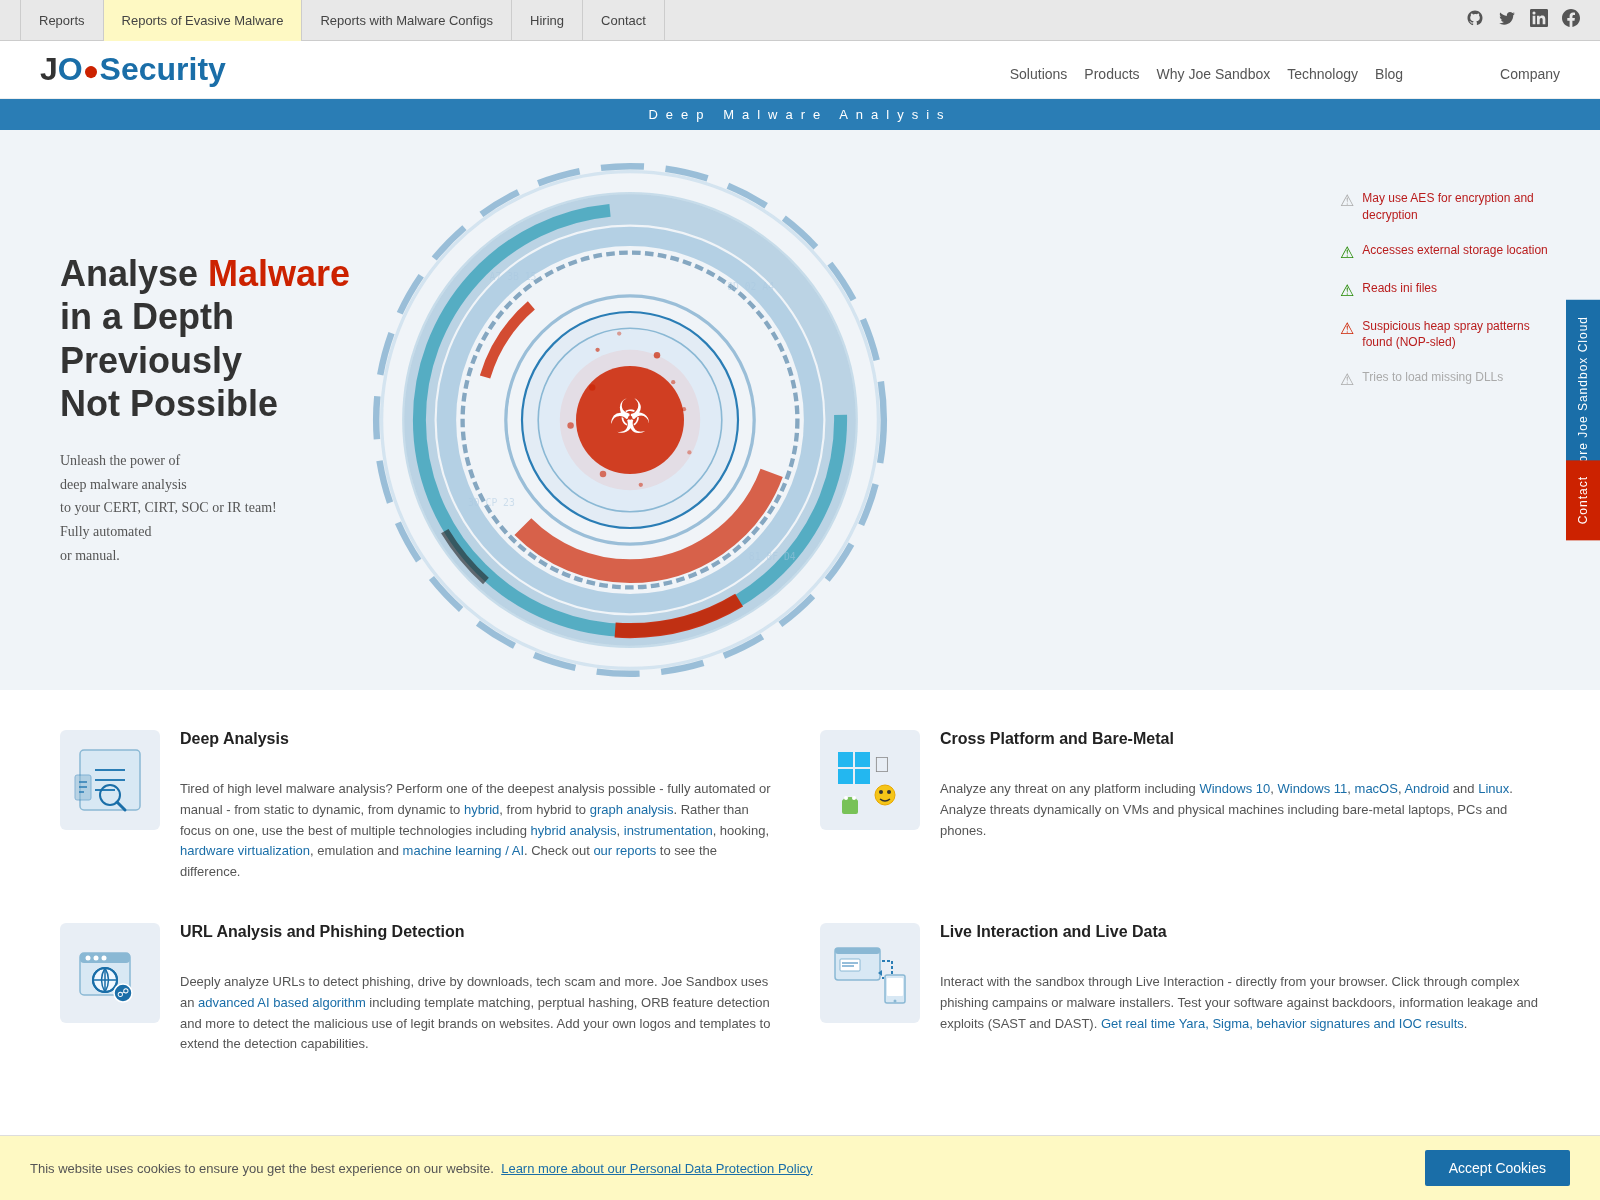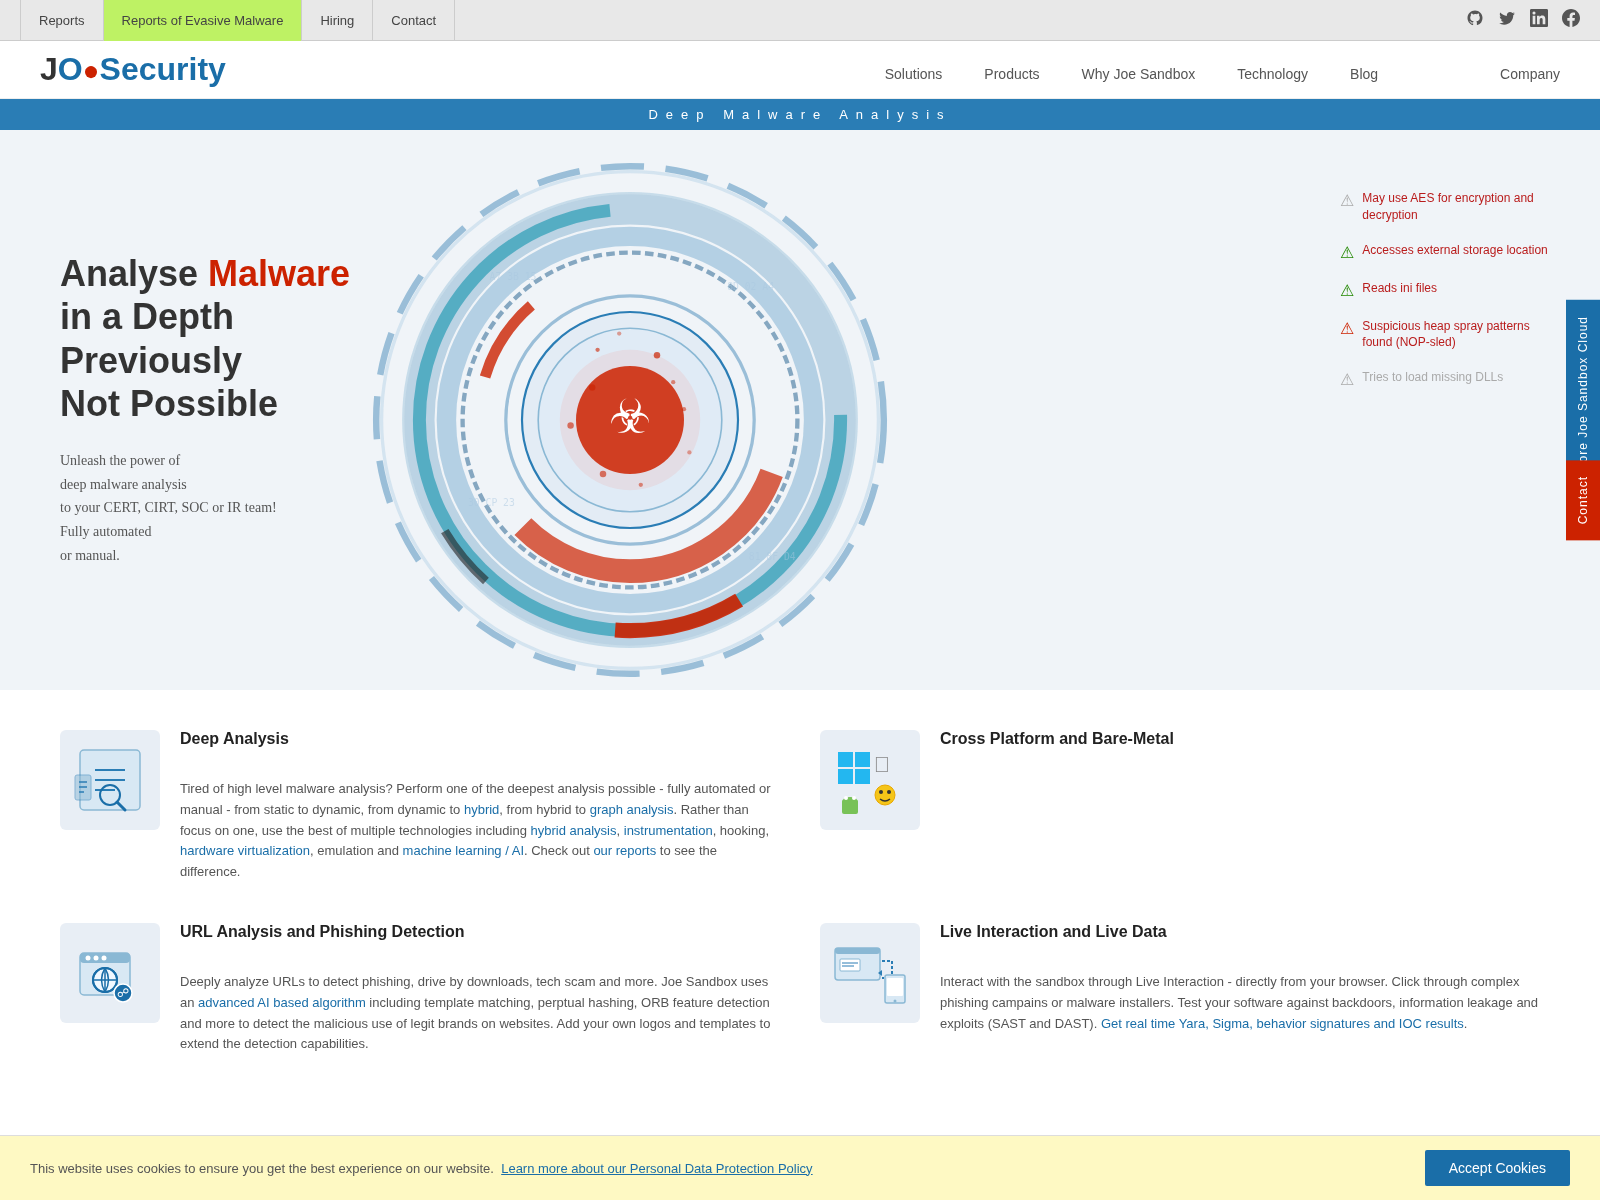"Reports of Evasive Malware" .top-nav-links a.active { background: #bef264 -> #fef9c3 }
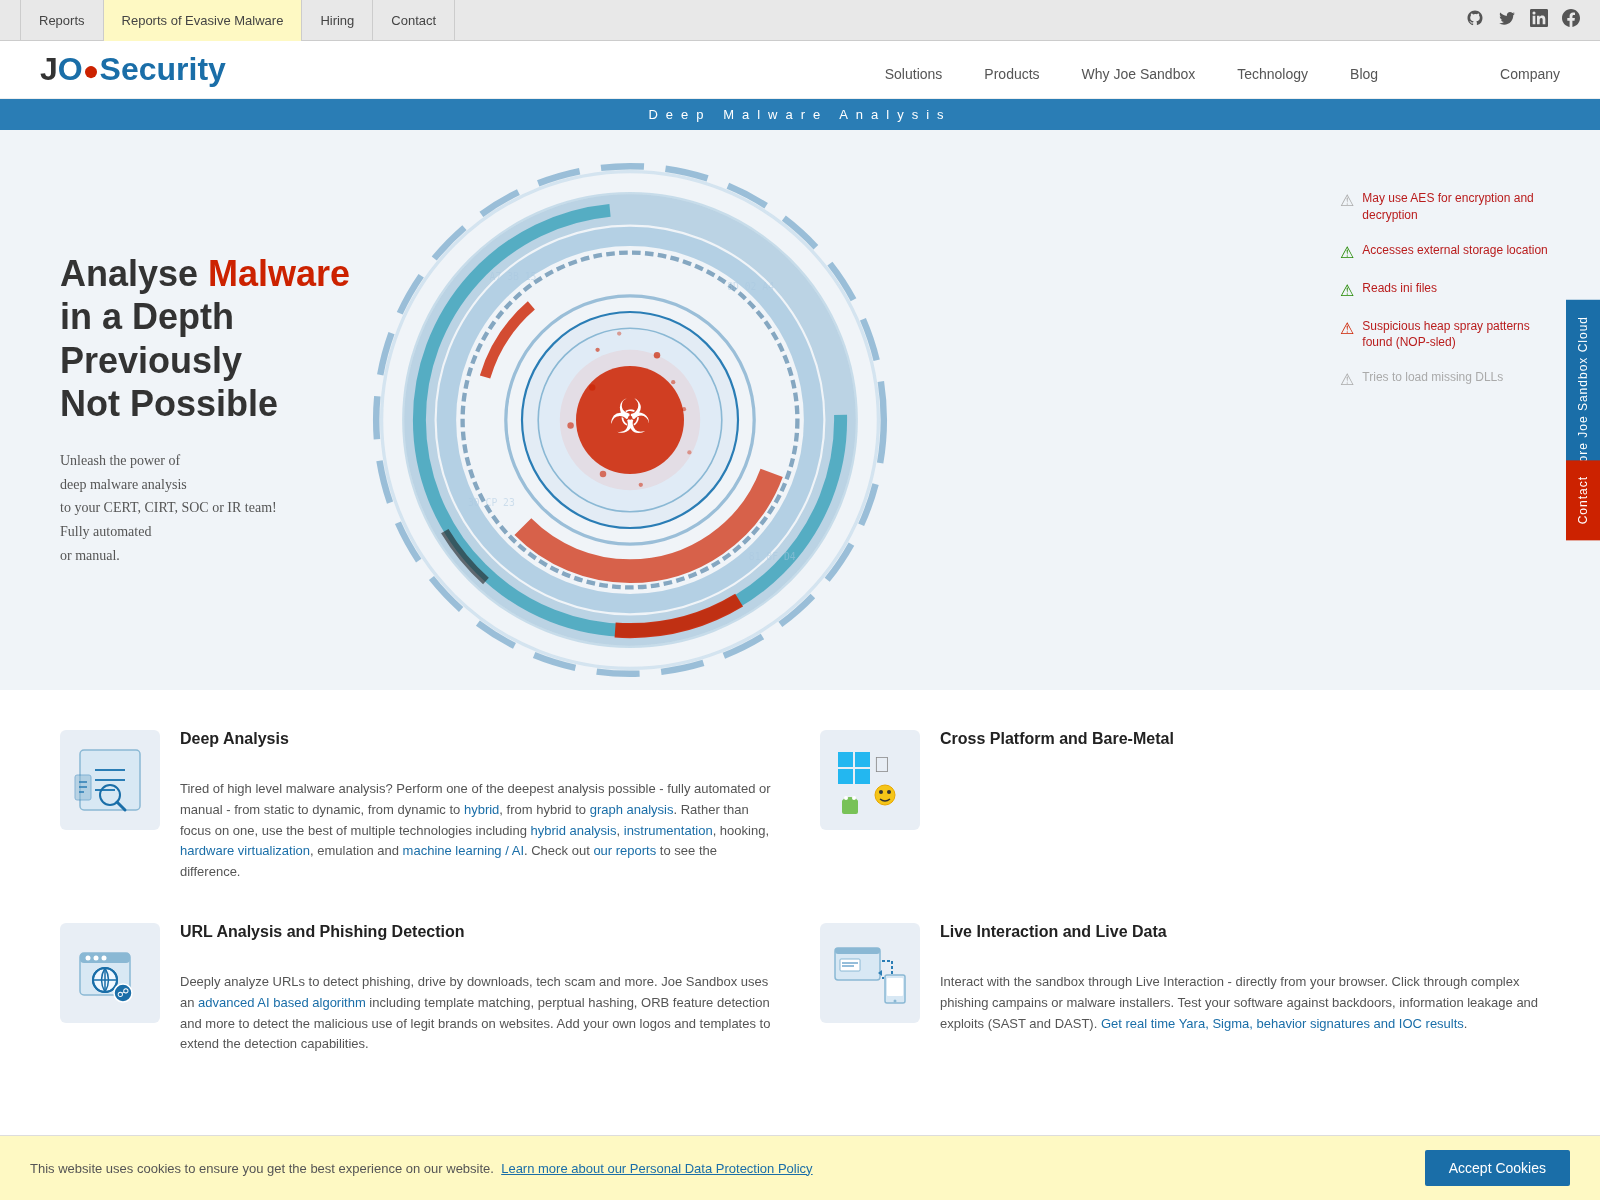"Reports with Malware Configs" a { html: none -> <a>Reports with Malware Configs</a> }
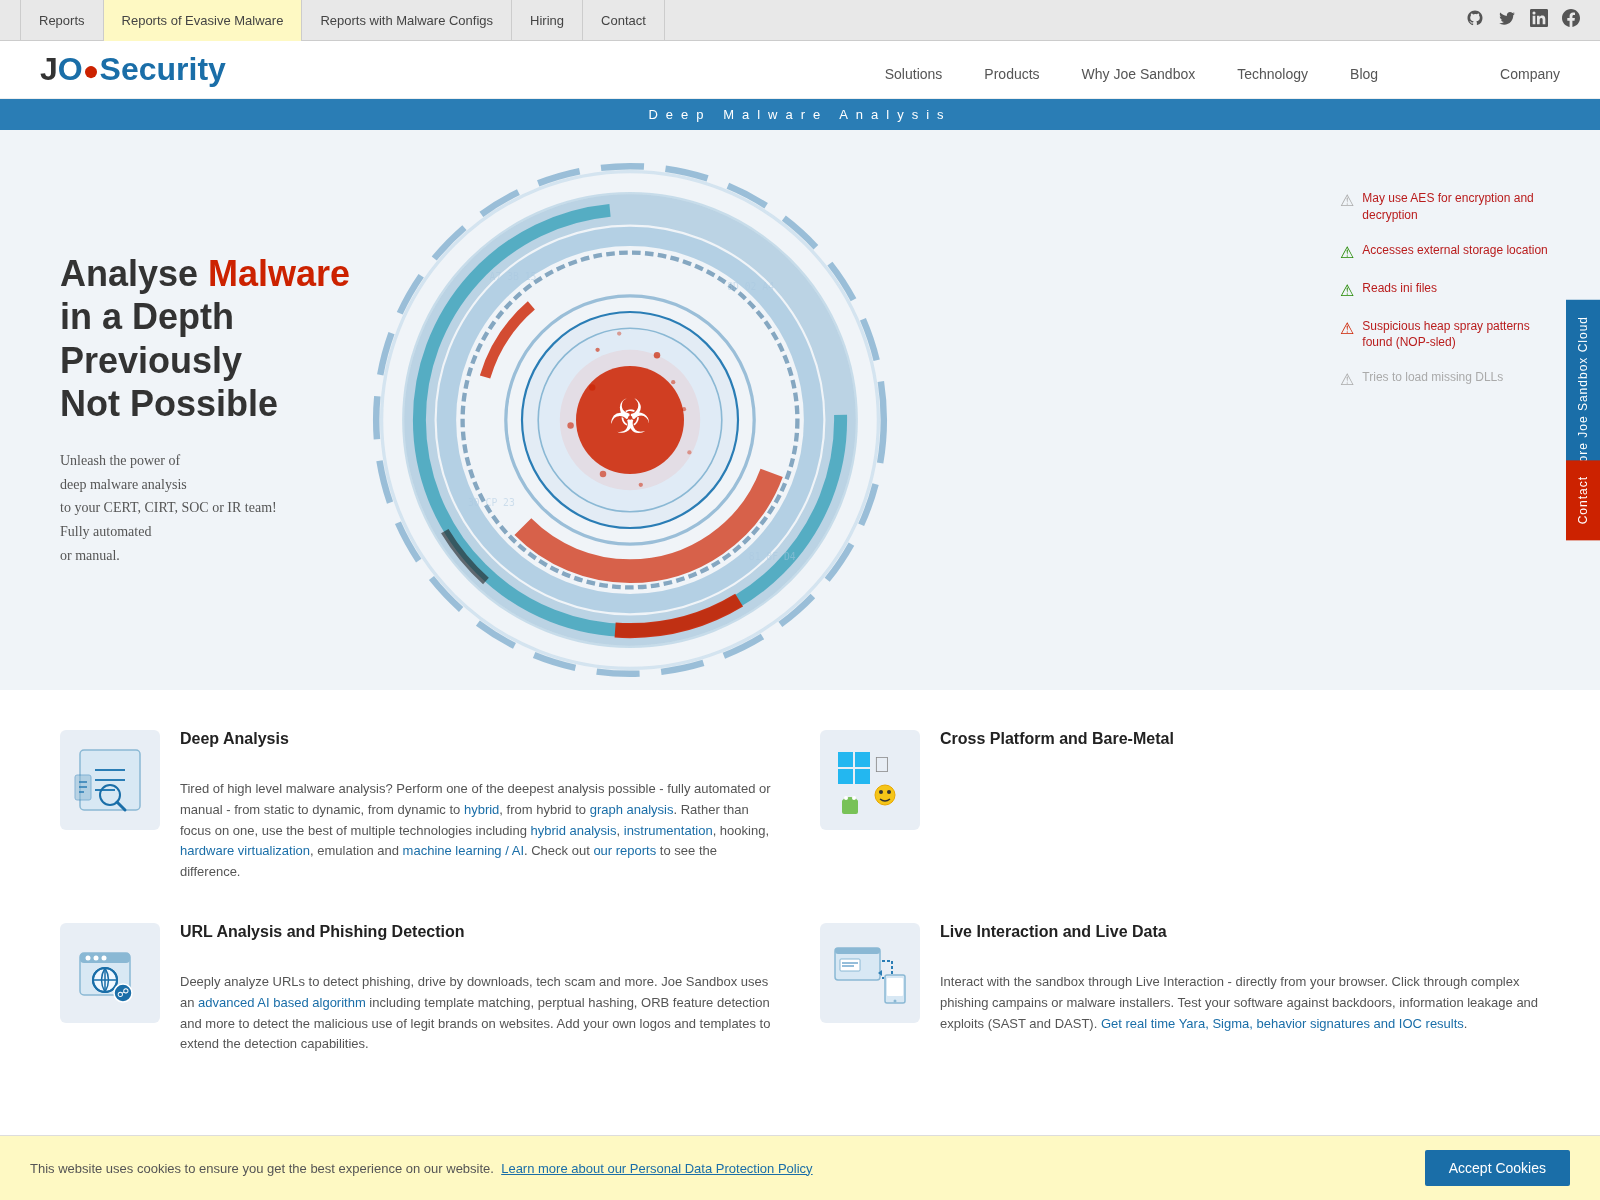"Solutions" .main-nav { gap: 42px -> 17px }
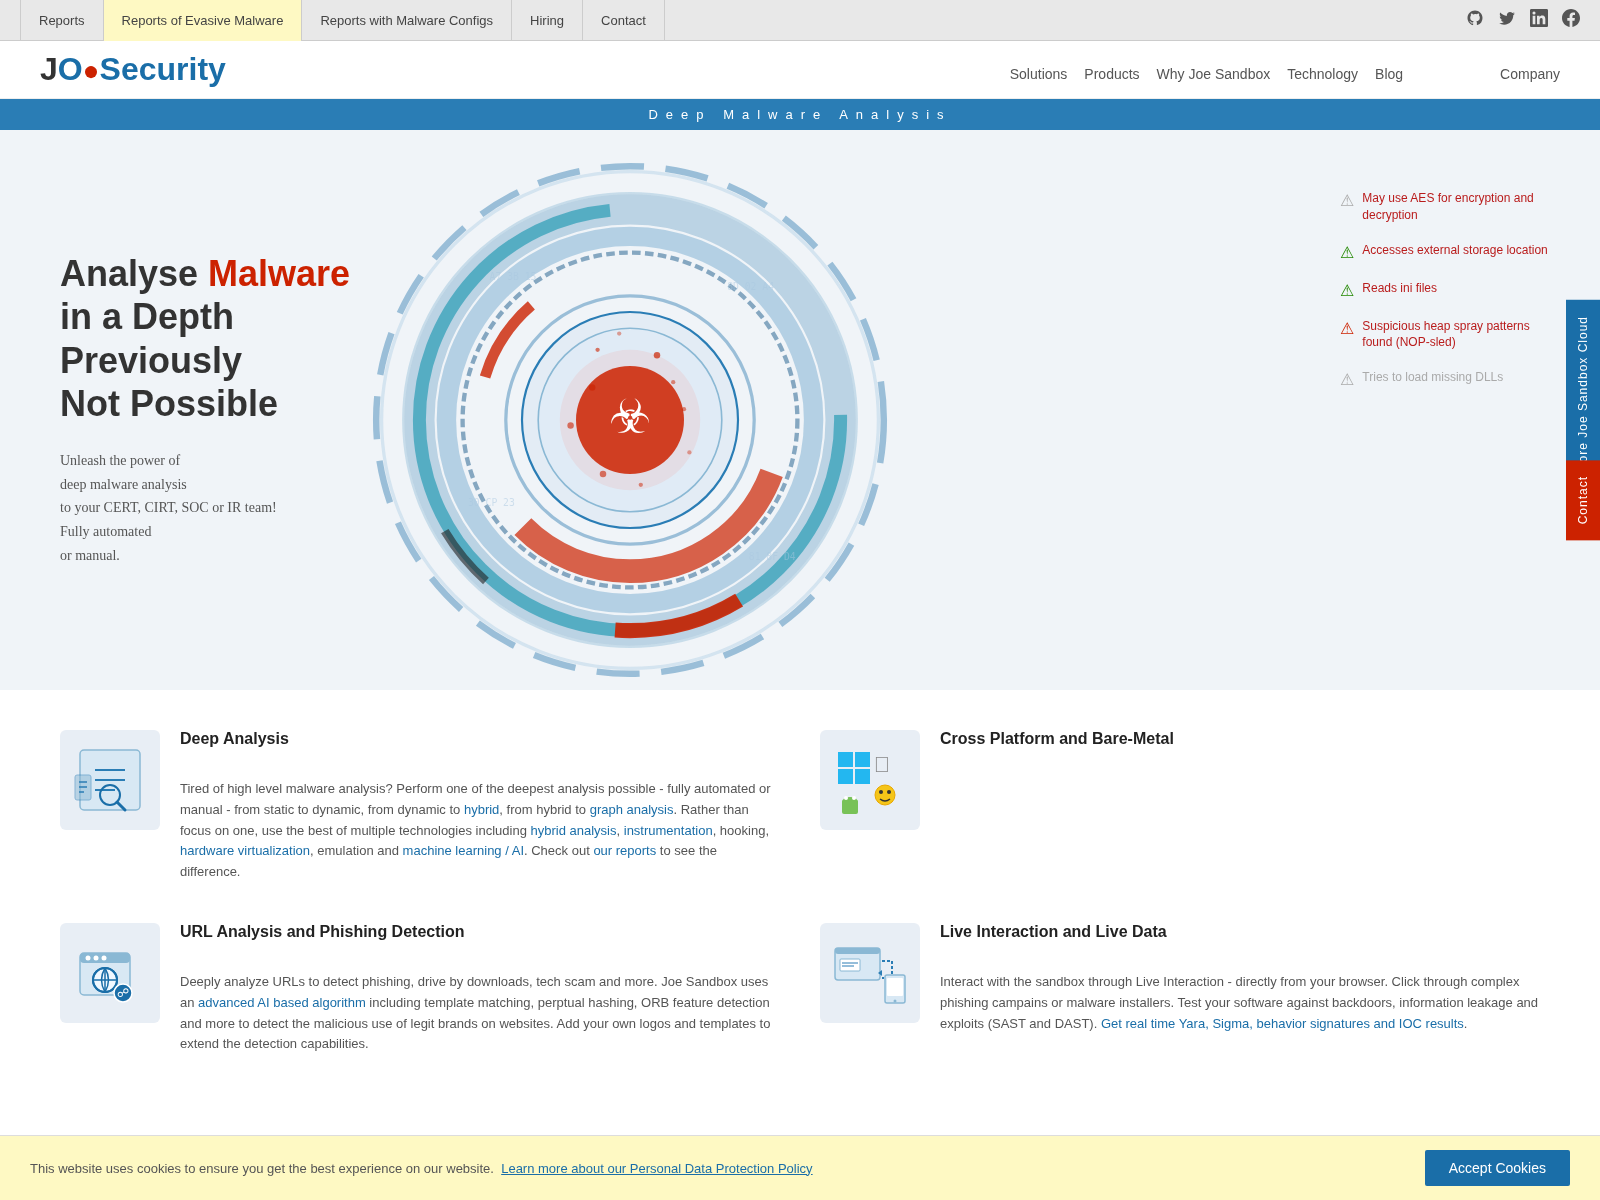"Analyze any threat on any" p { html: none -> <p>Analyze any threat on any platform including <a>Windows 10</a>, <a>Windows 11</a>, <a>macOS</a>, <a>Android</a> and <a>Linux</a>. Analyze threats dynamically on VMs and physical machines including bare-metal laptops, PCs and phones.</p> }
